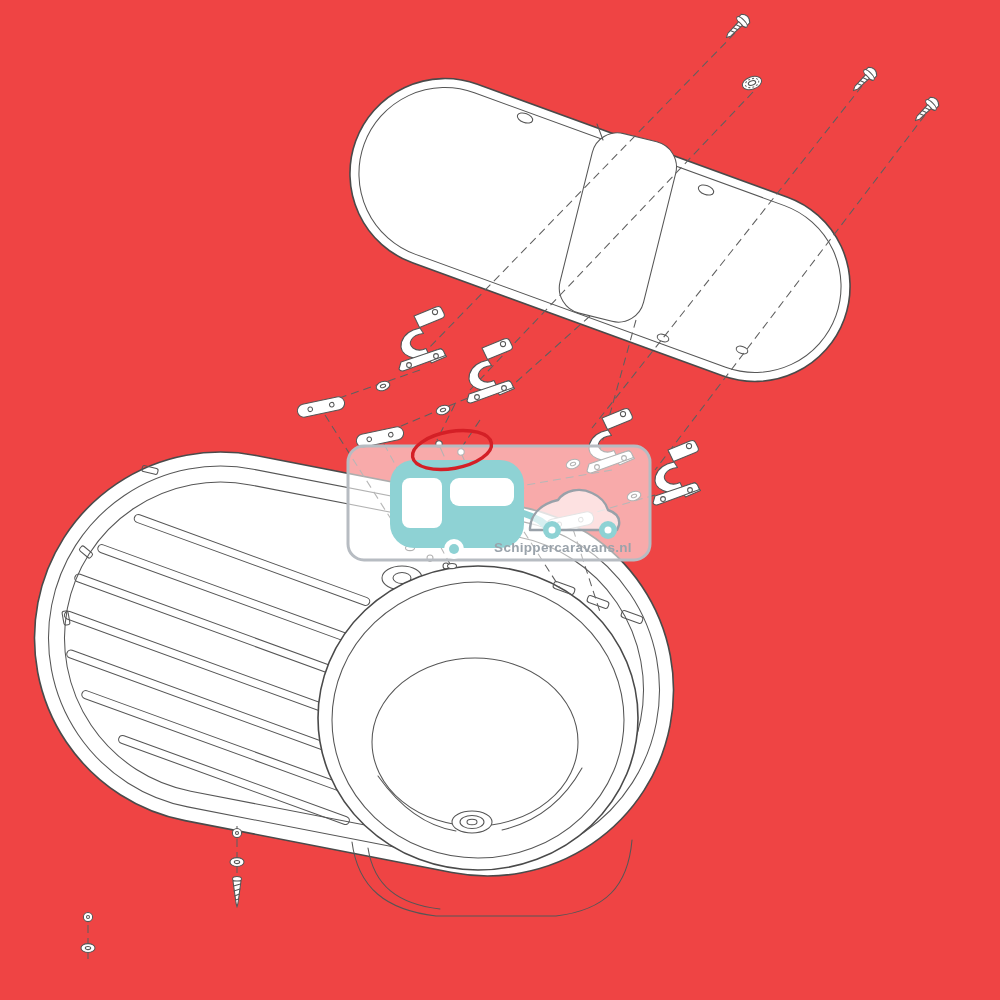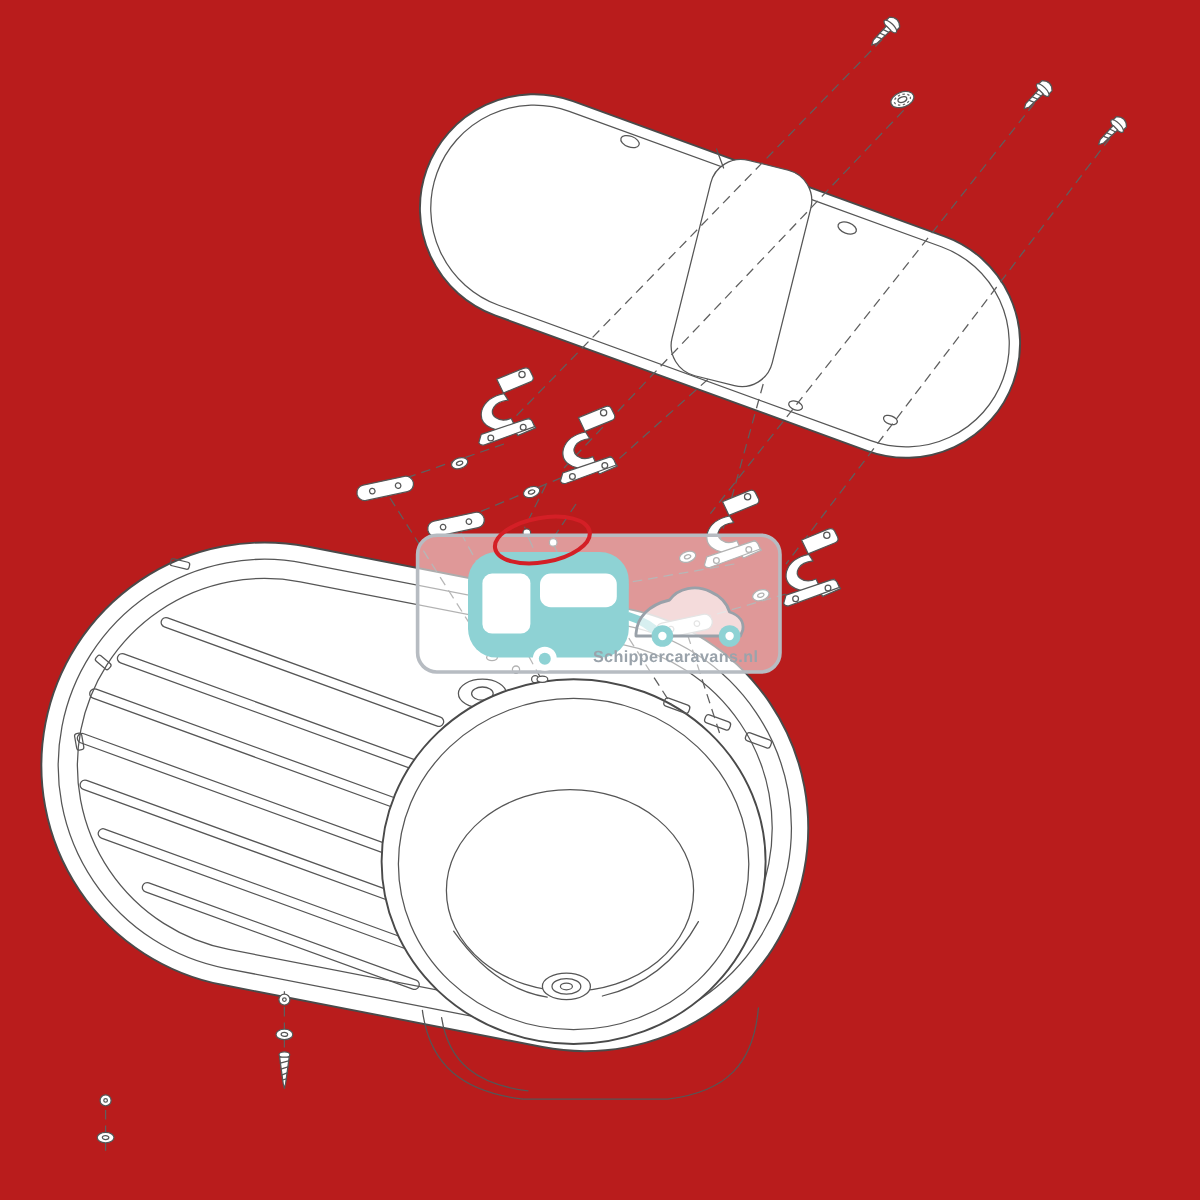"Schippercaravans.nl" .stage { background: #b91c1c -> #ef4444 }
